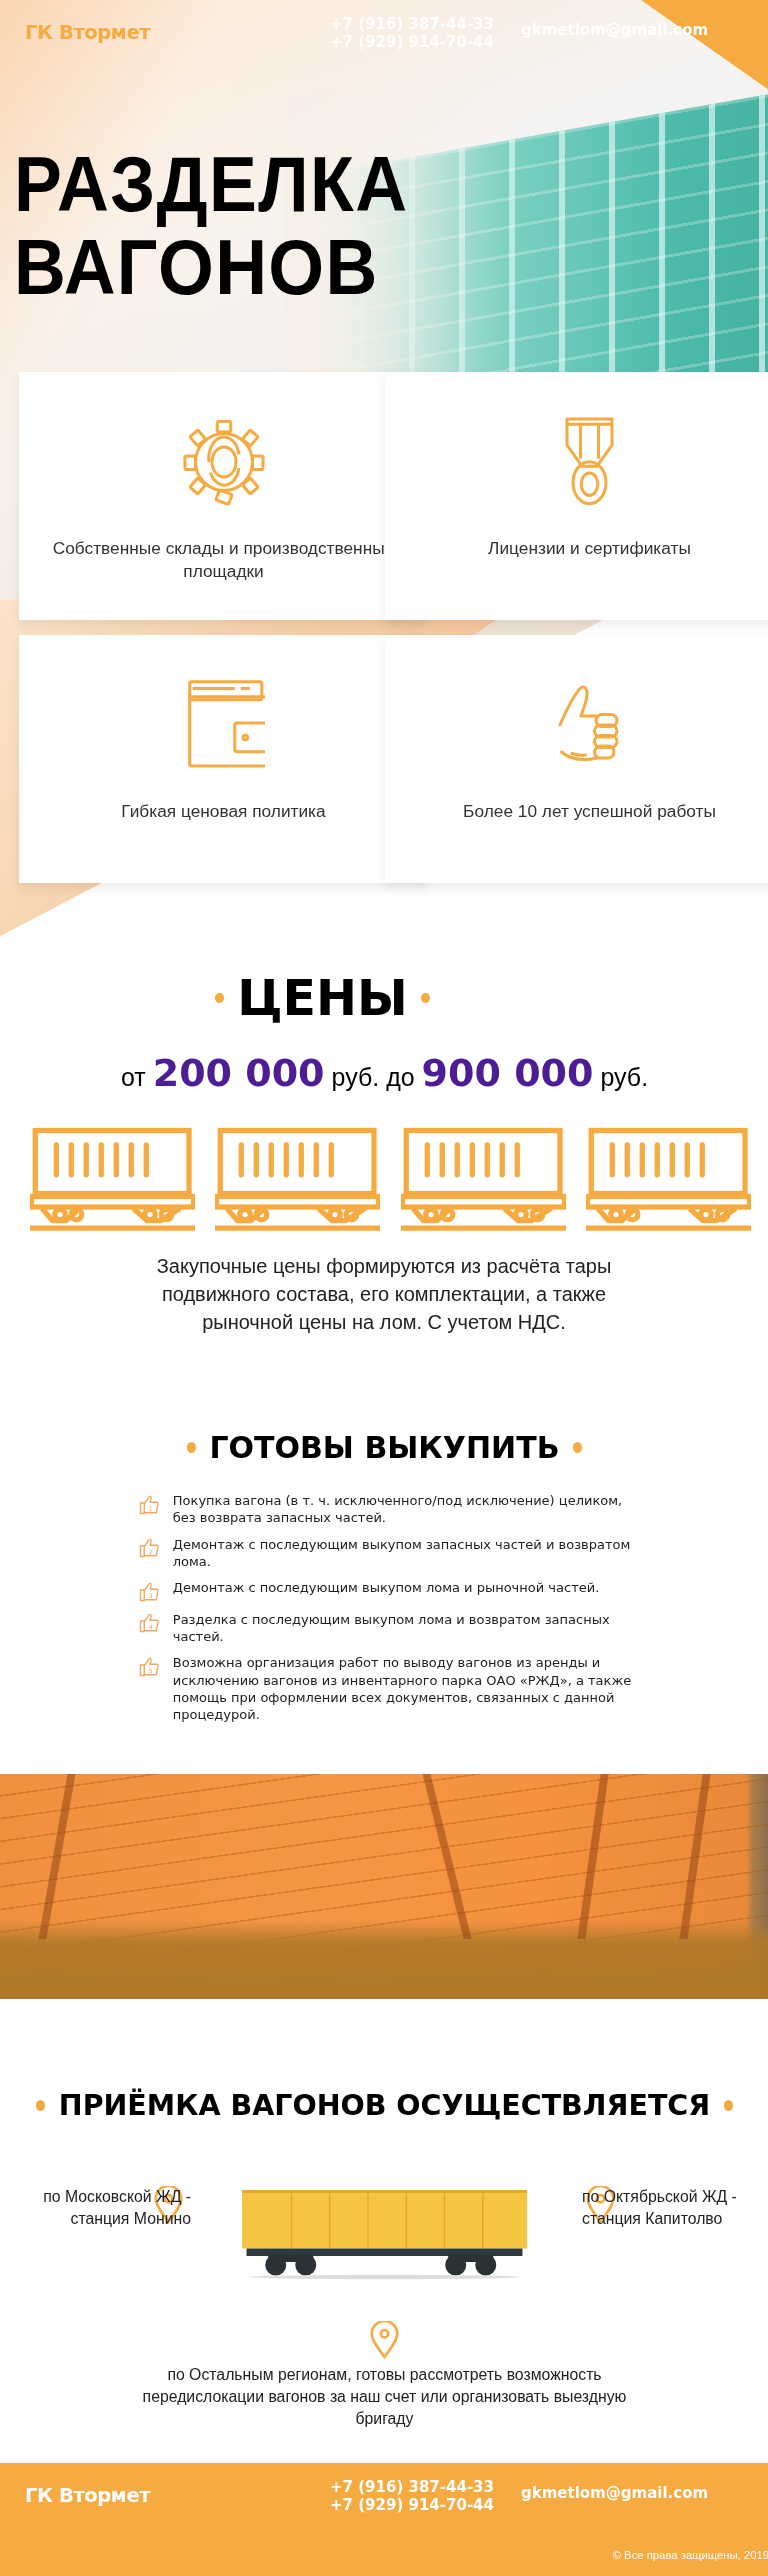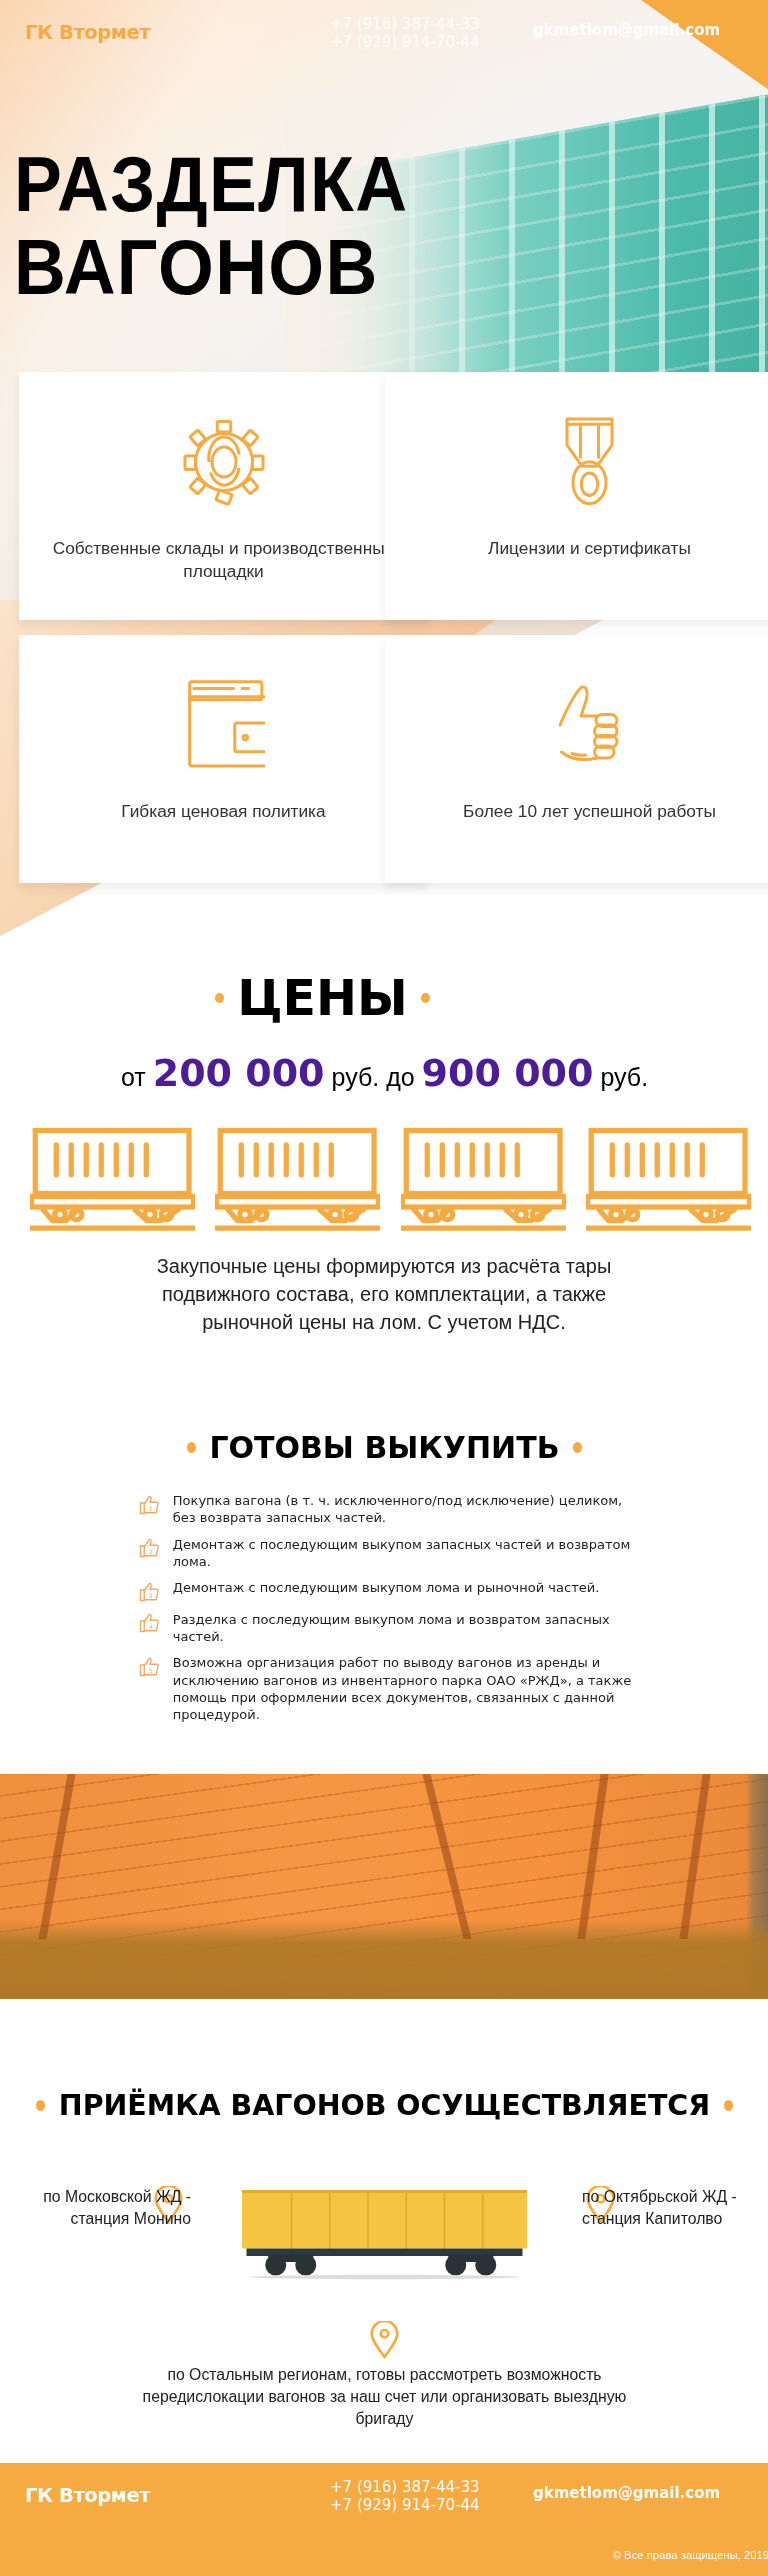"+7 (916) 387-44-33" .phones { font-weight: normal -> bold }
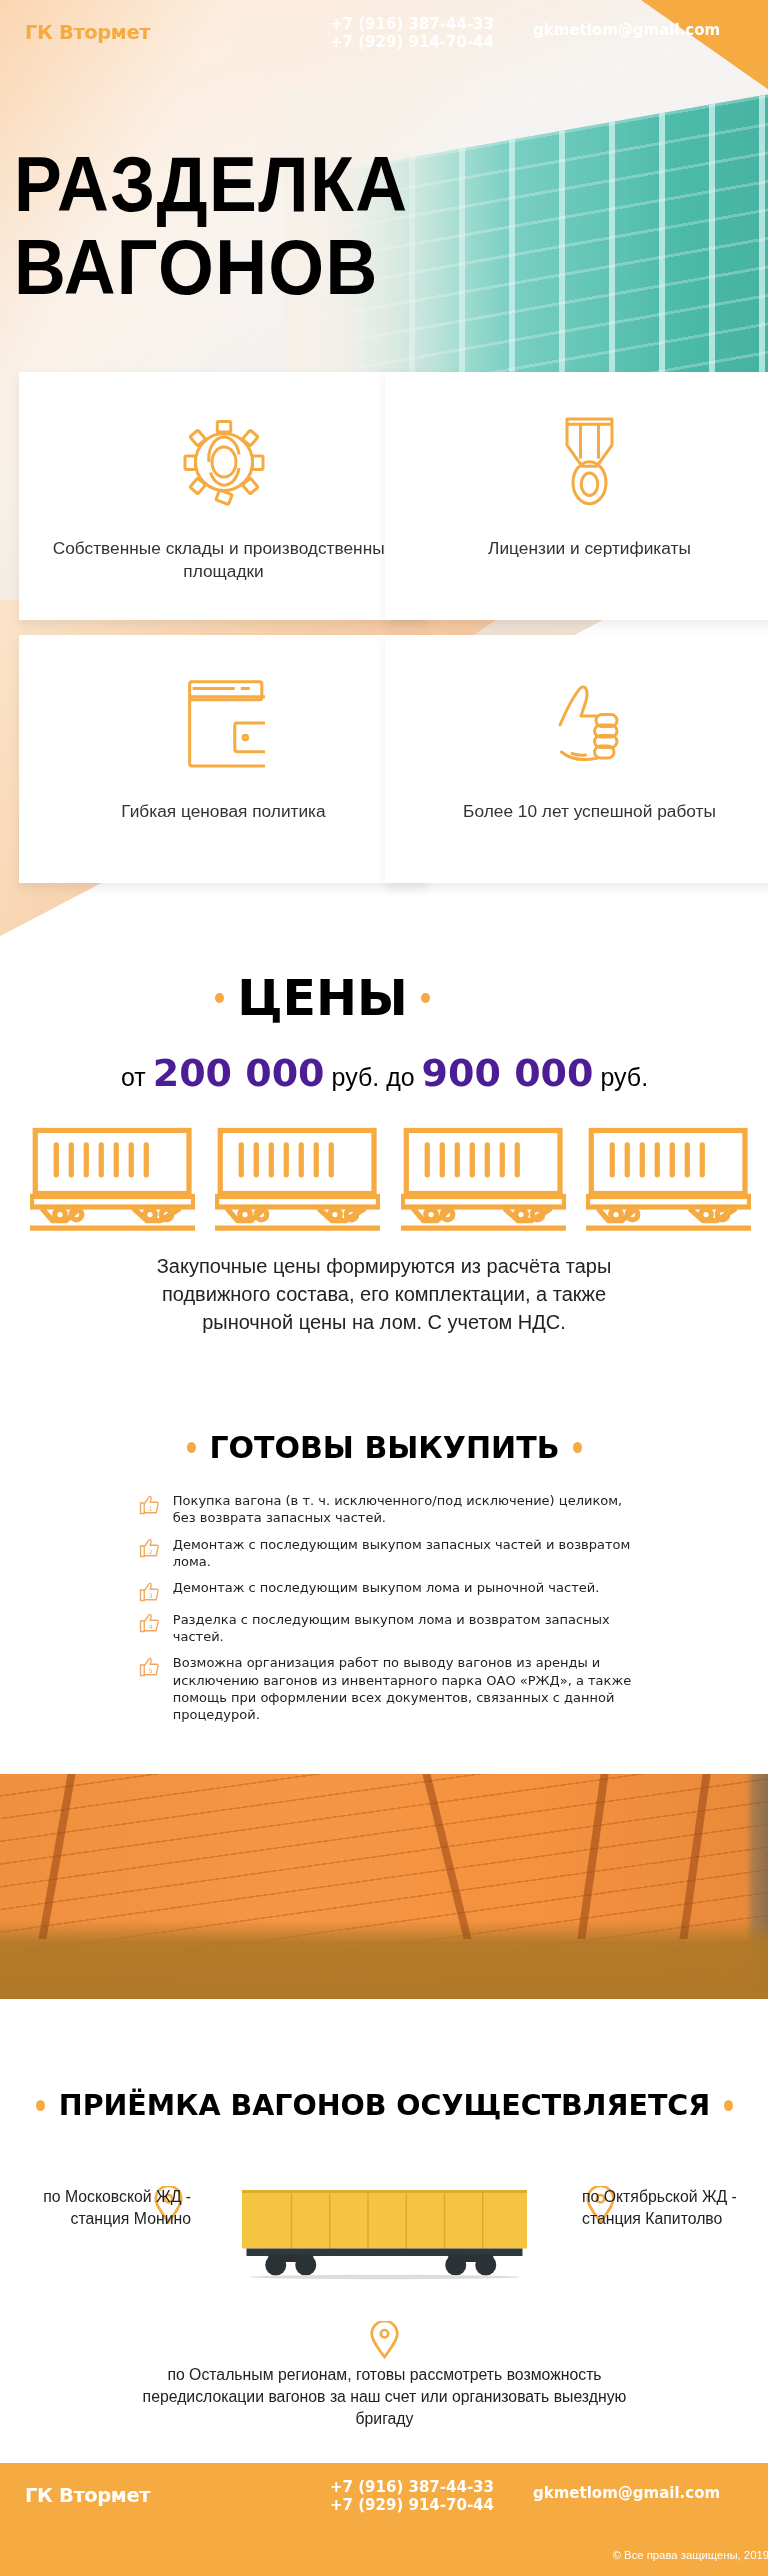"gkmetlom@gmail.com" .email { margin-left: 12px -> none }
